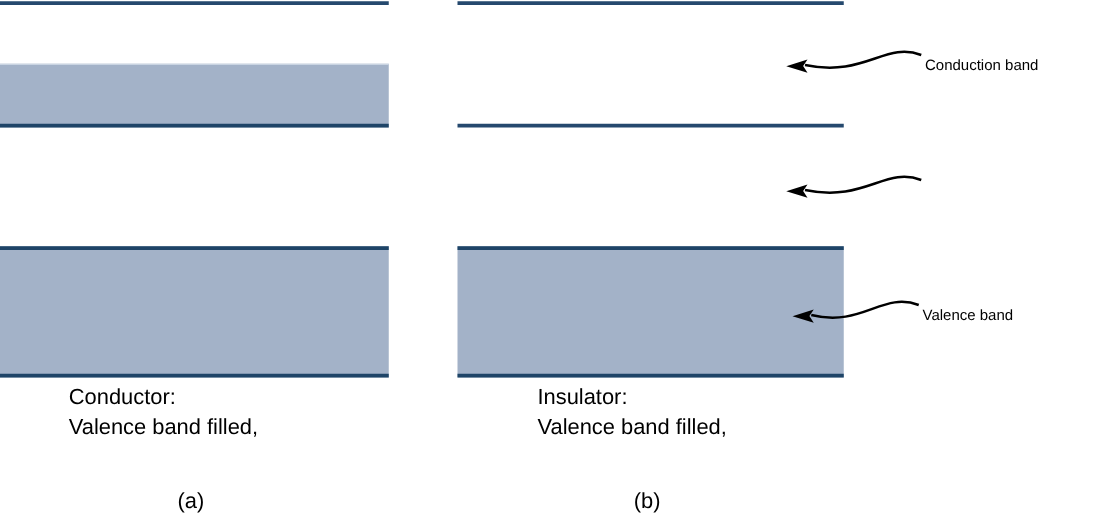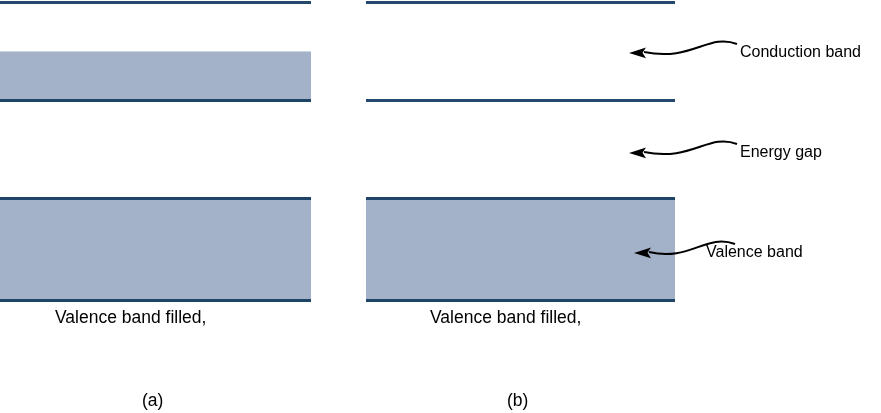"Conduction band" .annotation { font-size: 16px -> 12px }
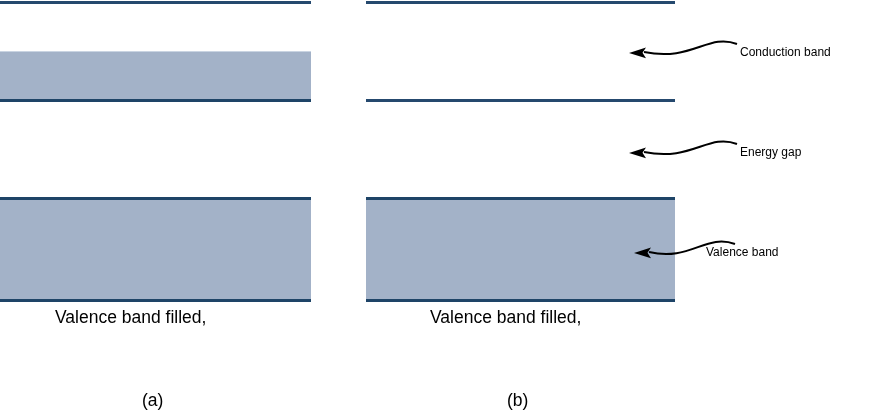"Energy gap" div.abs { html: <div>Energy gap</div> -> none }
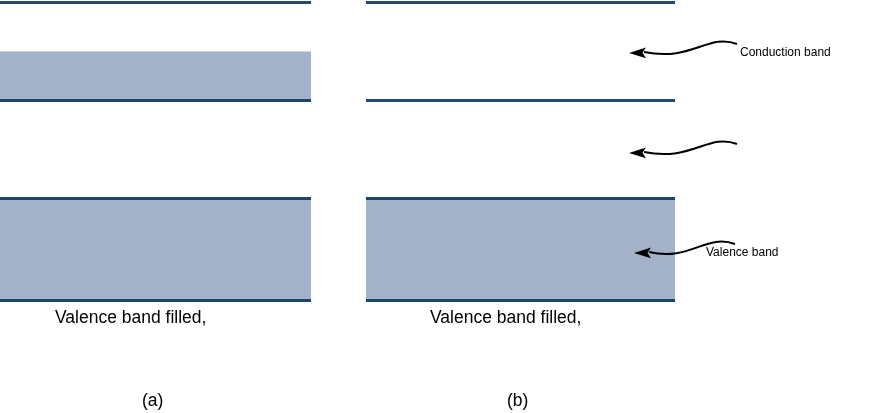"Valence band" div.abs { left: 706px -> 738px }
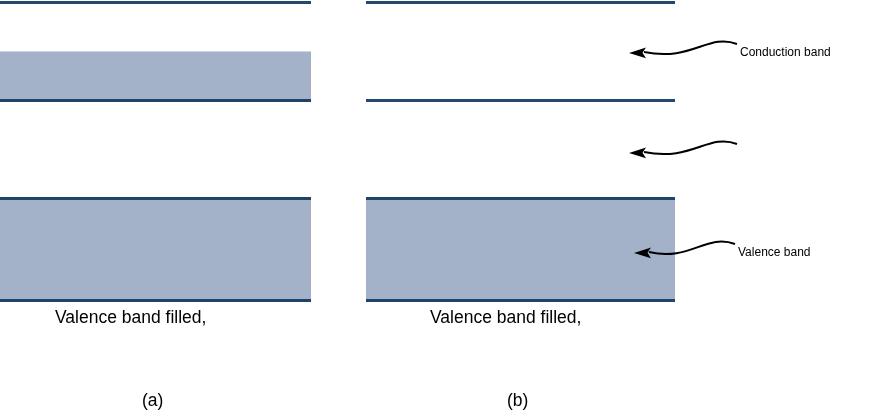"Conductor:" div { html: none -> <div>Conductor:</div> }
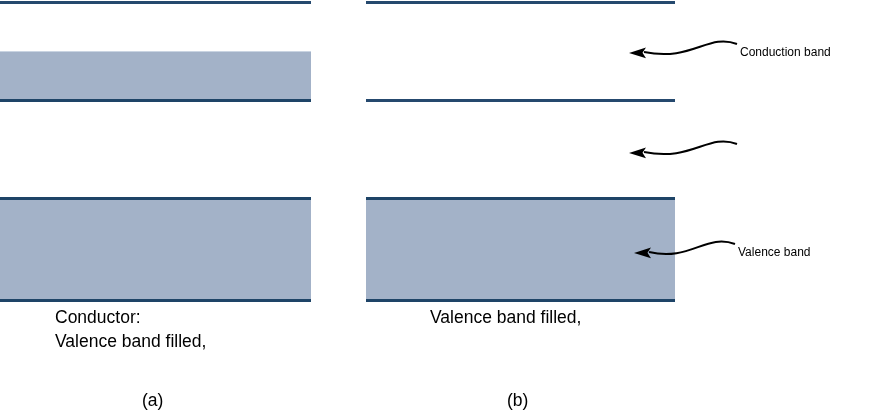"Insulator:" div { html: none -> <div>Insulator:</div> }
